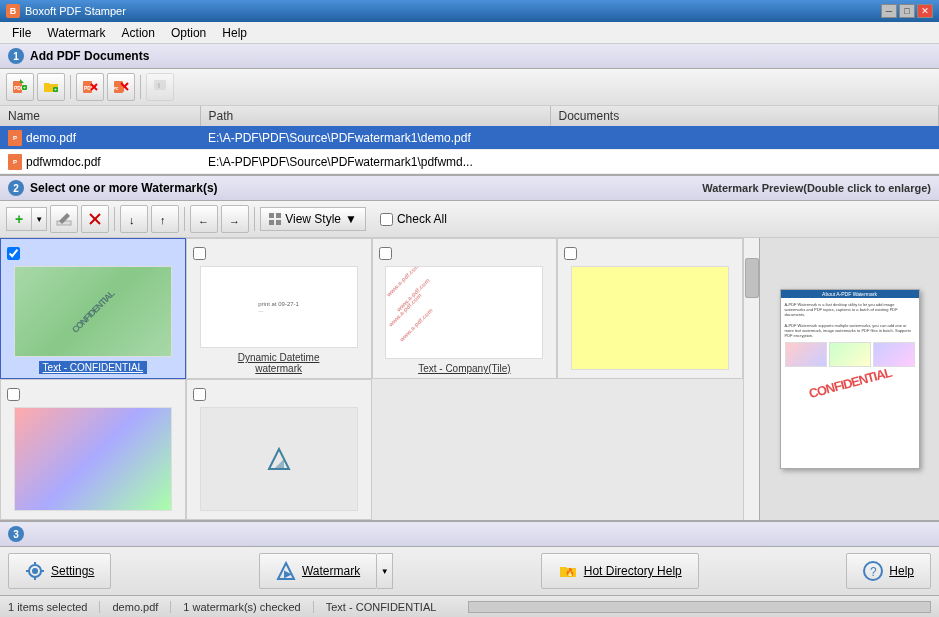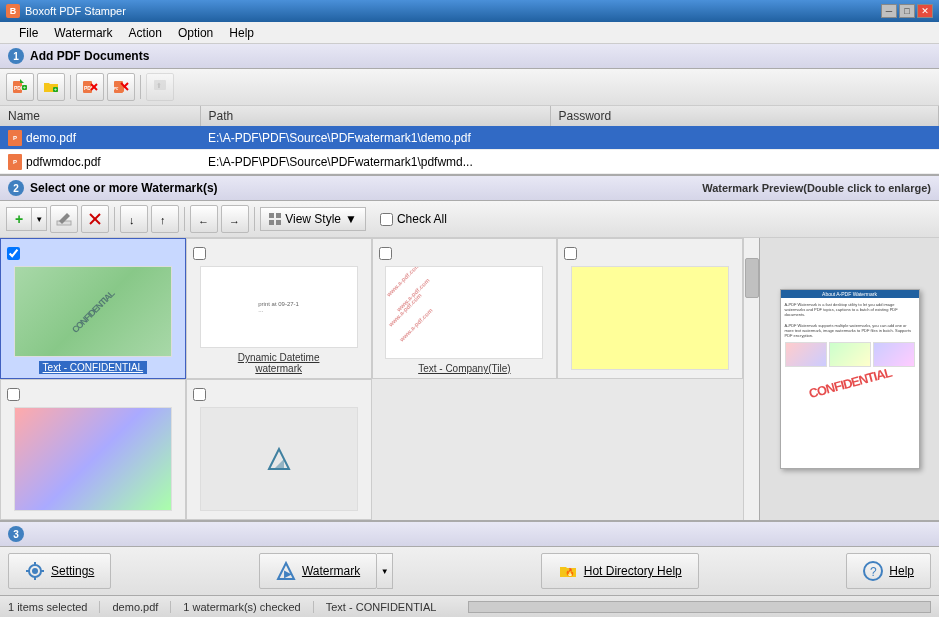"File" .menu-bar { padding: 0 11px -> 0 4px }
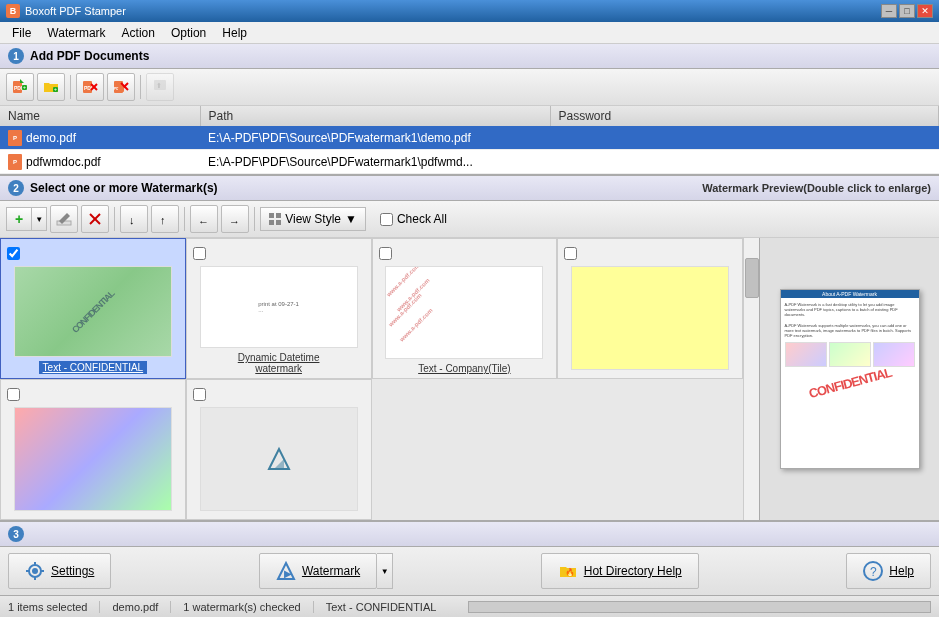"Password" th { text: Password -> Documents }
